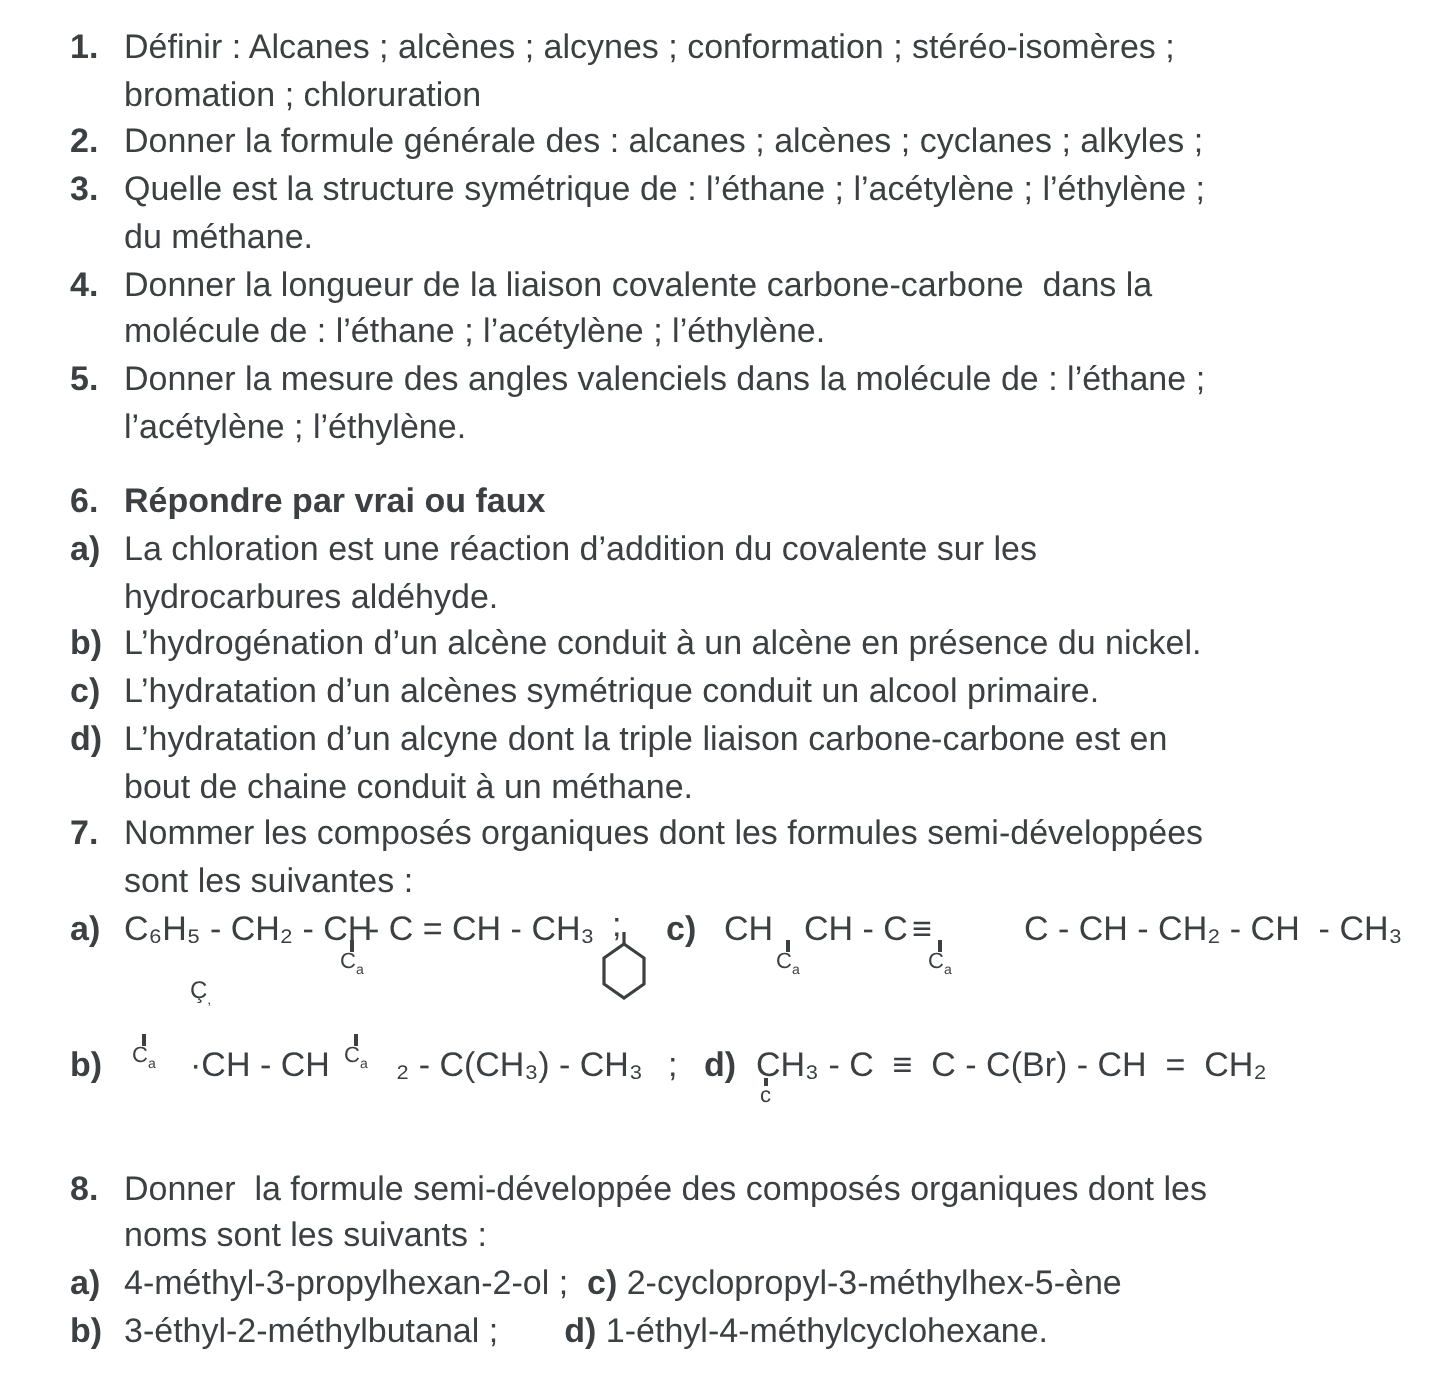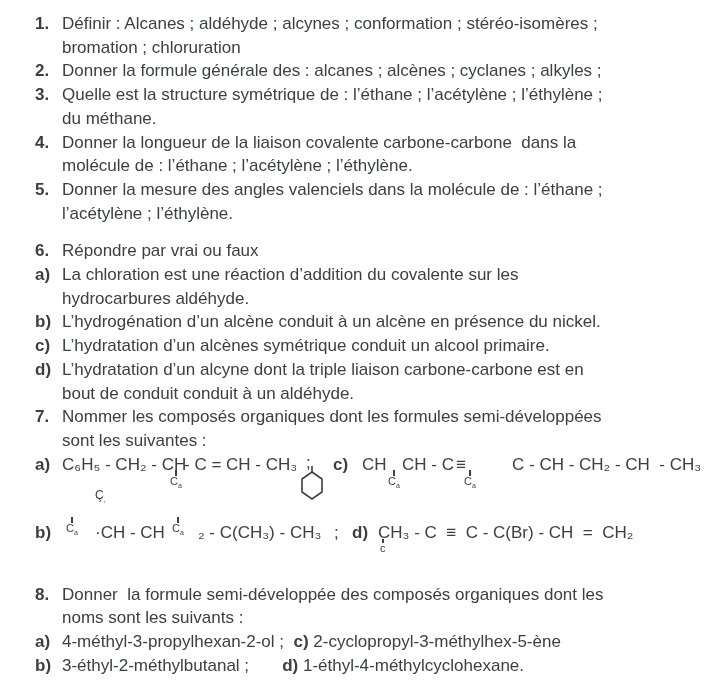"Définir : Alcanes ; aldéhyde" div.q-text { text: aldéhyde -> alcènes }
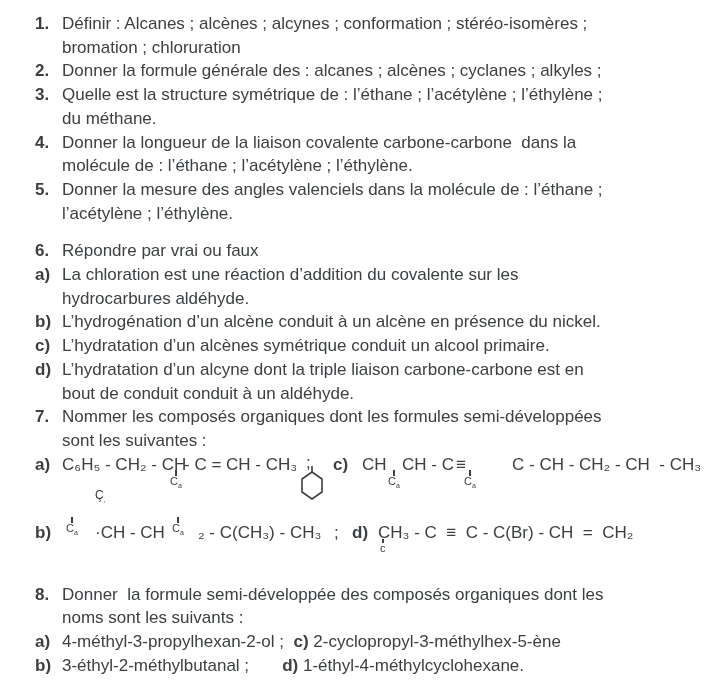"Répondre par vrai ou faux" .q-text.b { font-weight: 400 -> 700 }
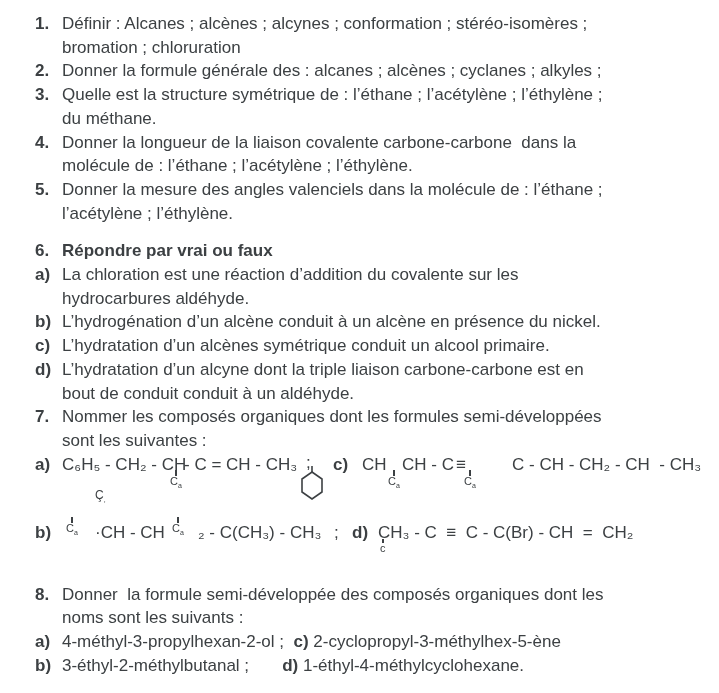"bout de conduit conduit à" div.q-text { text: conduit conduit à un aldéhyde -> chaine conduit à un méthane }
